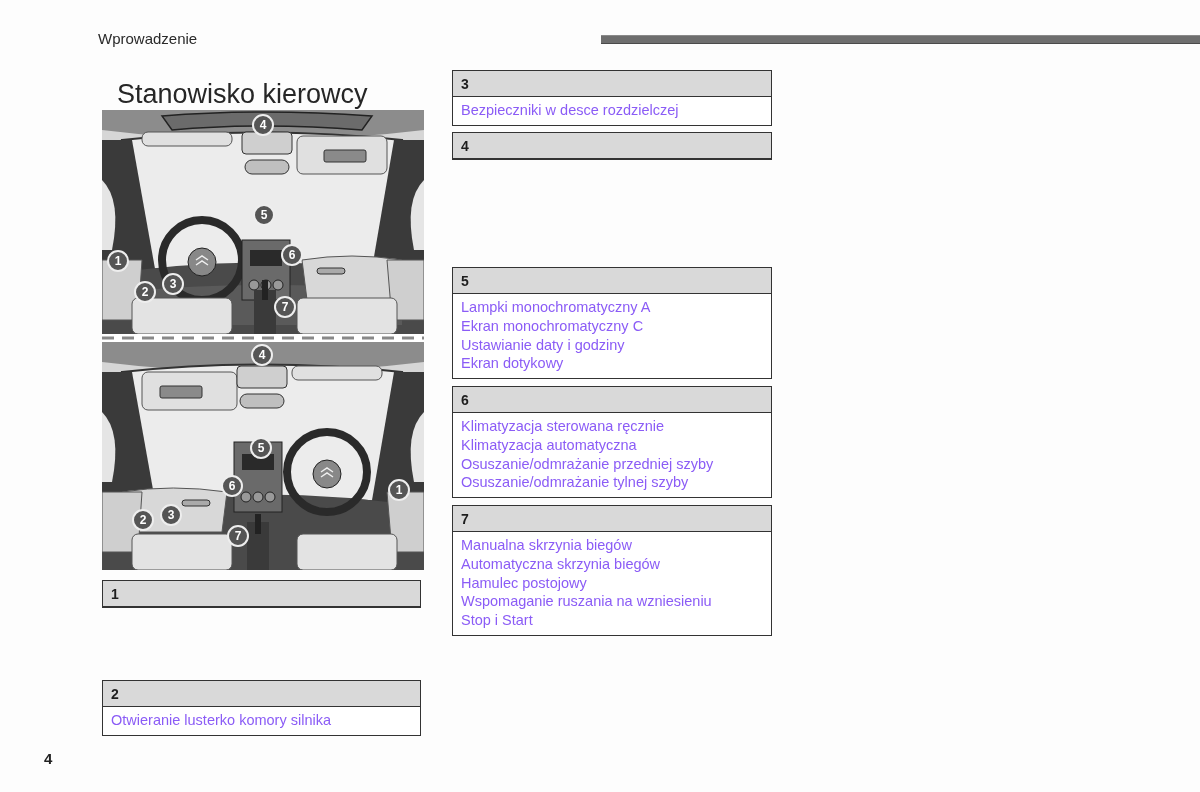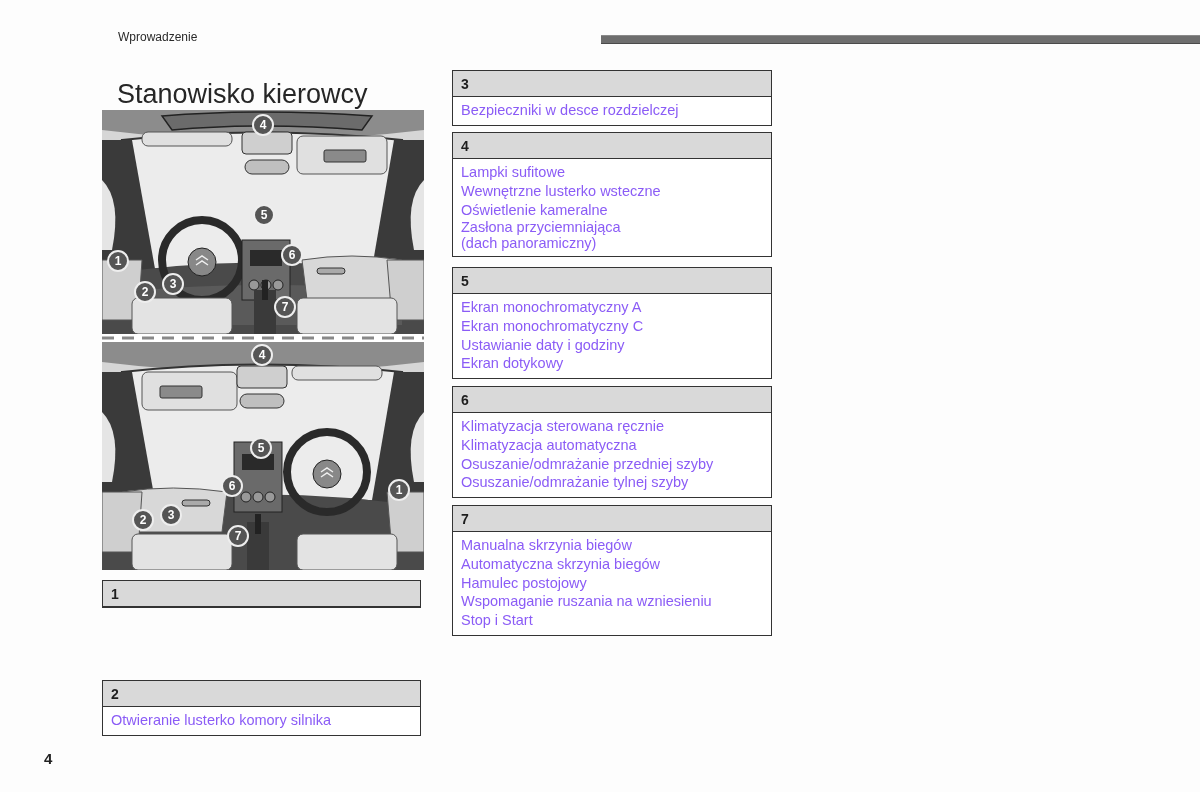"Wprowadzenie" .section-label { font-size: 12px -> 15px; left: 118px -> 98px }
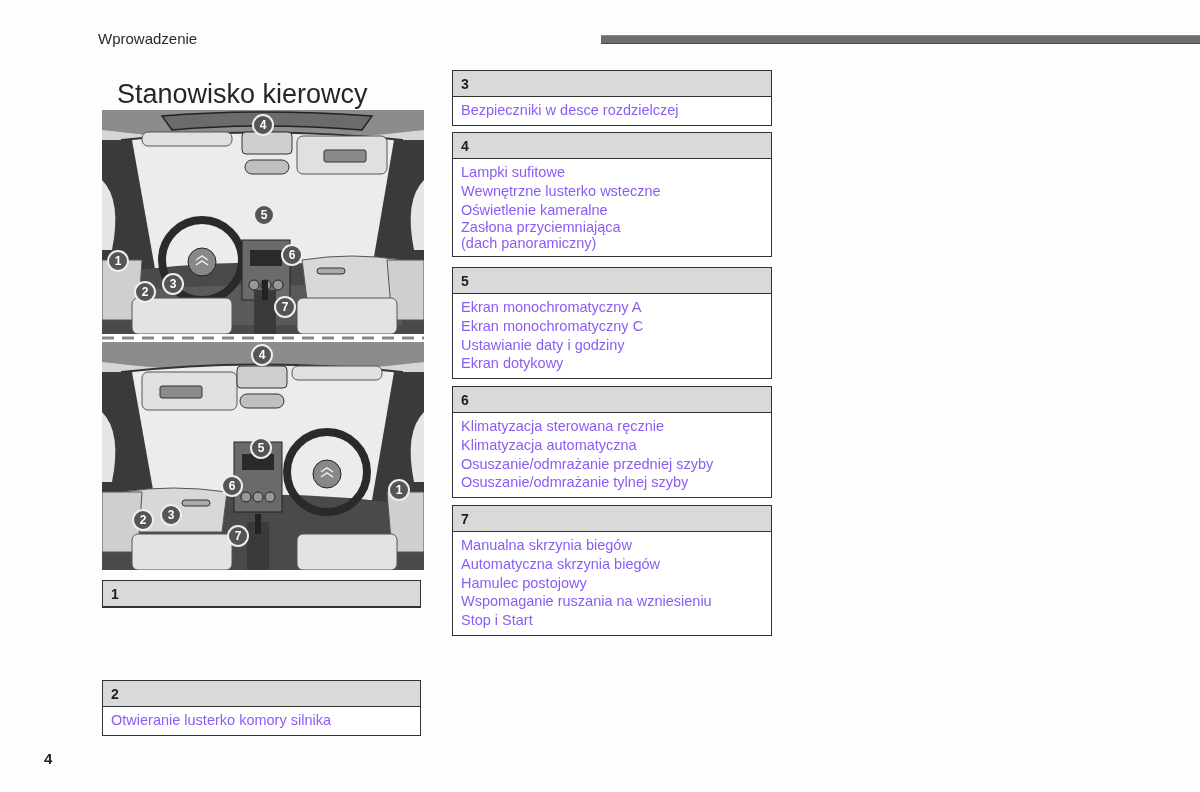"Lampki sufitowe" ul { html: <ul> <li>Lampki sufitowe</li> <li>Wewnętrzne lusterko wsteczne</li> <li>Oświetlenie kameralne</li> <li>Zasłona przyciemniająca</li> <li>(dach panoramiczny)</li> </ul> -> none }
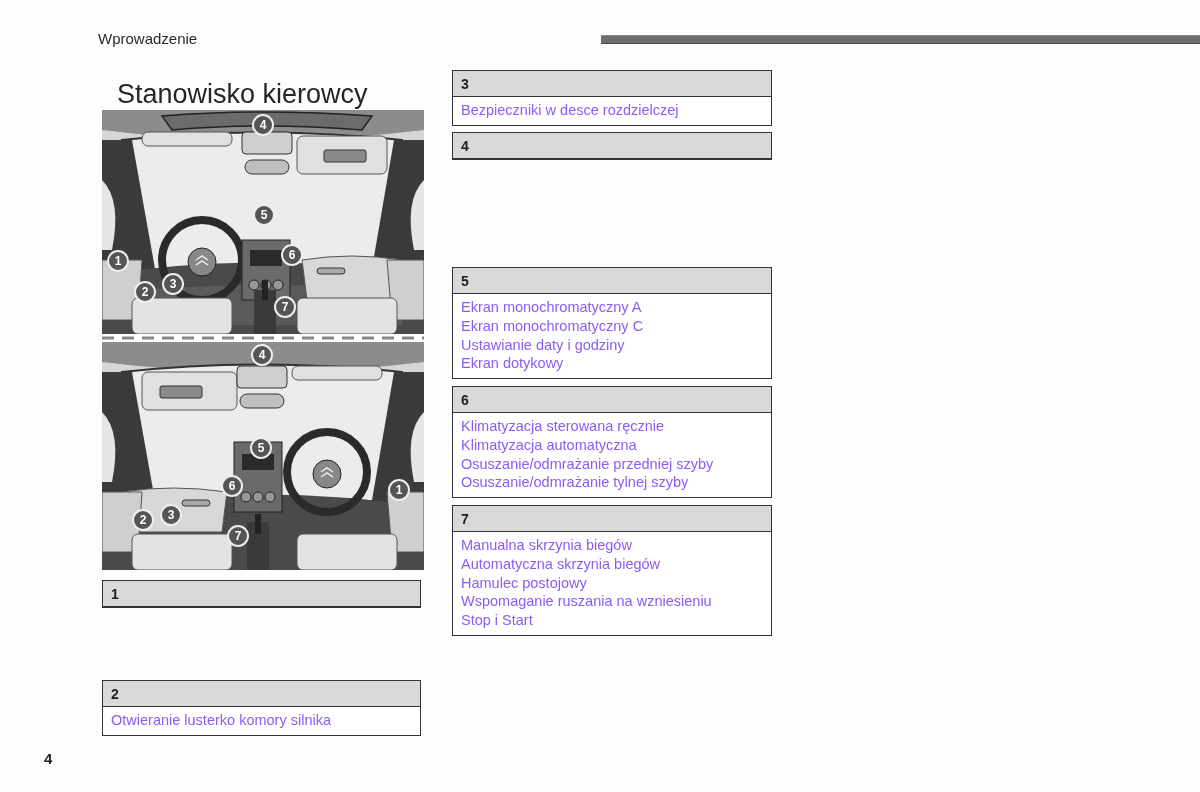"Ekran monochromatyczny A" li { text: Ekran -> Lampki }
